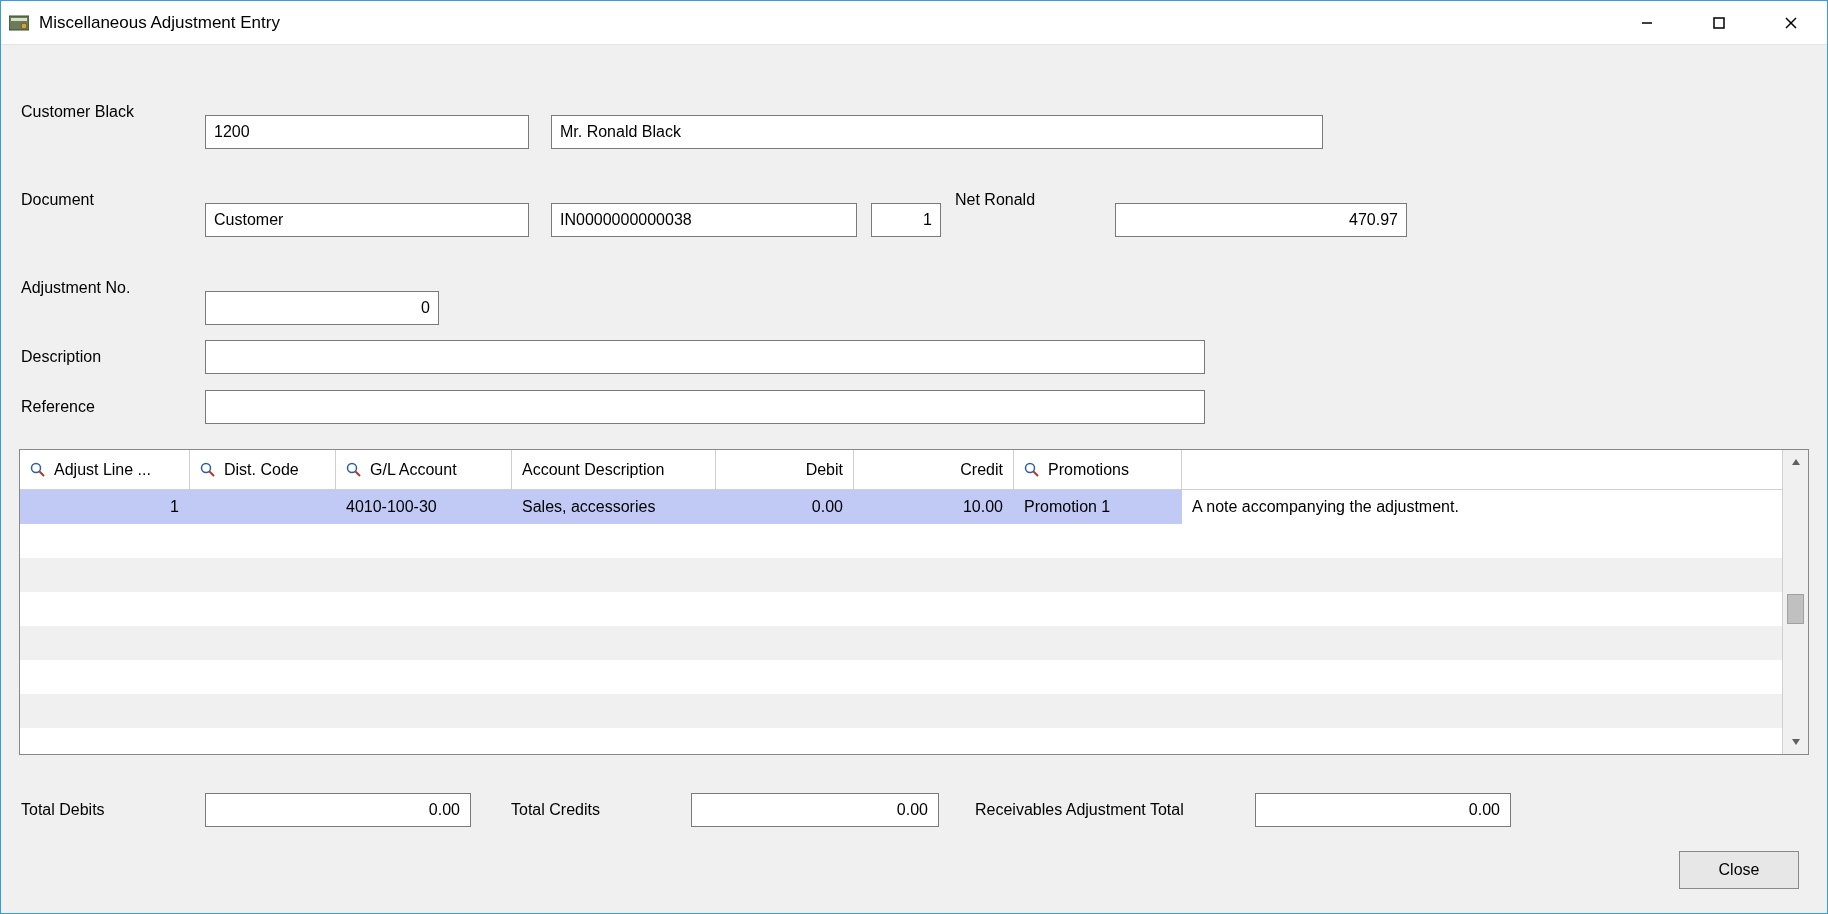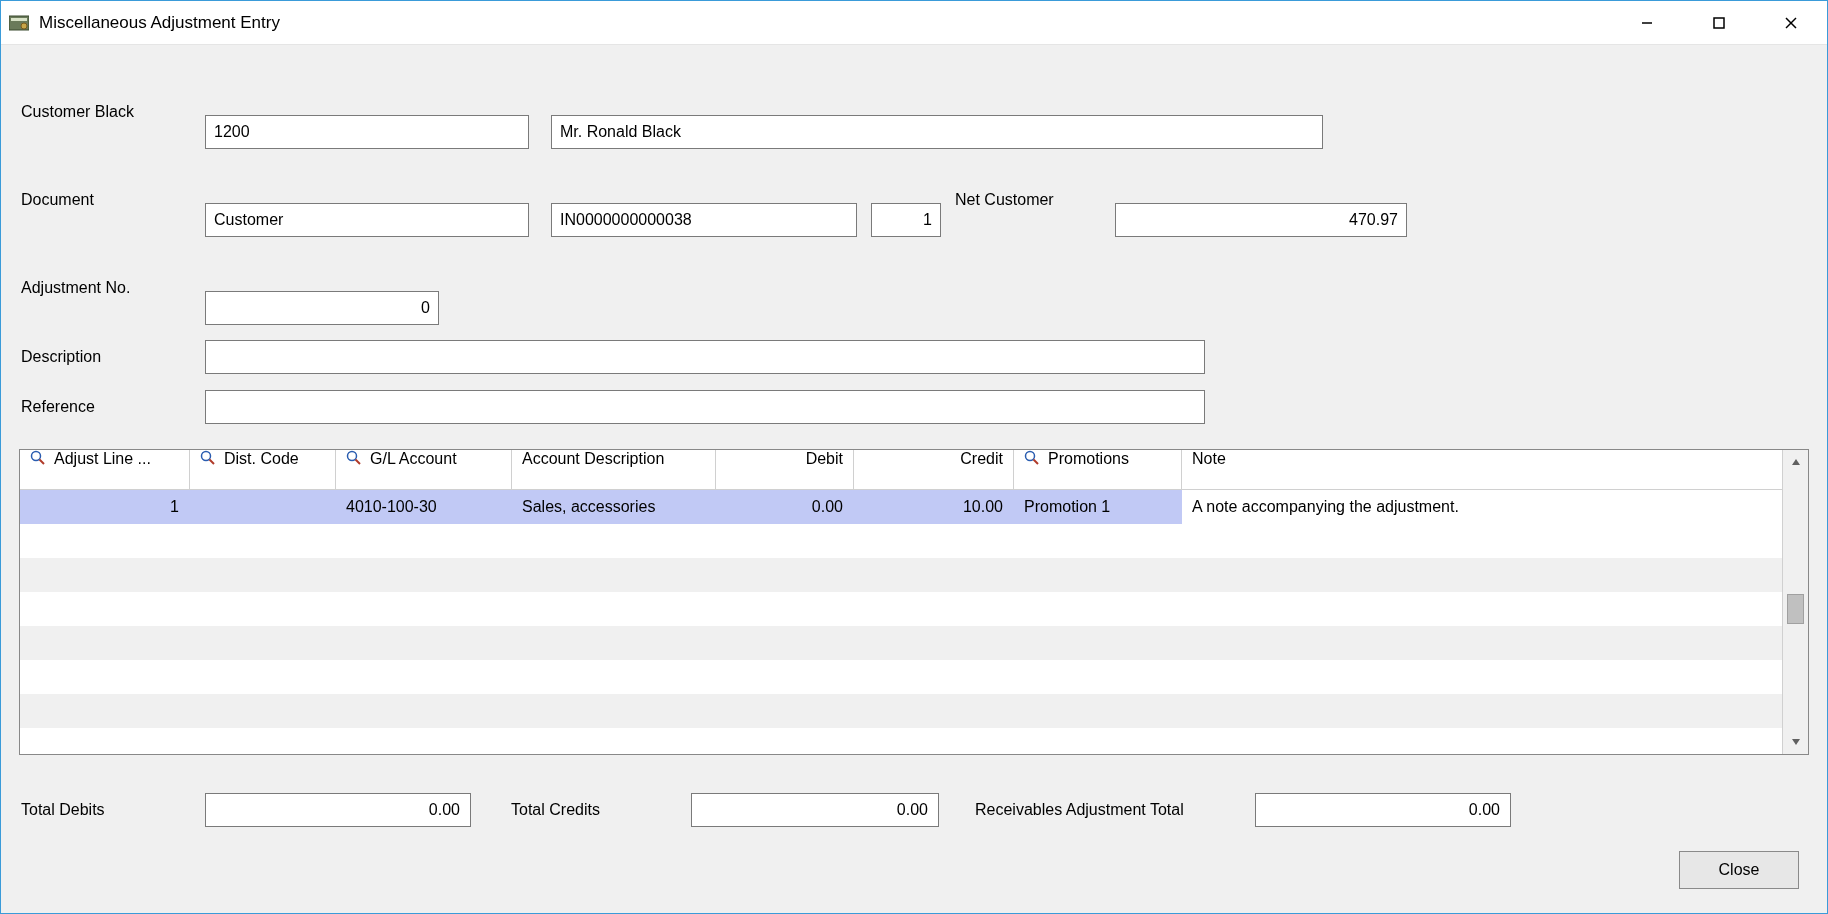"Net Customer" div { text: Customer -> Ronald }
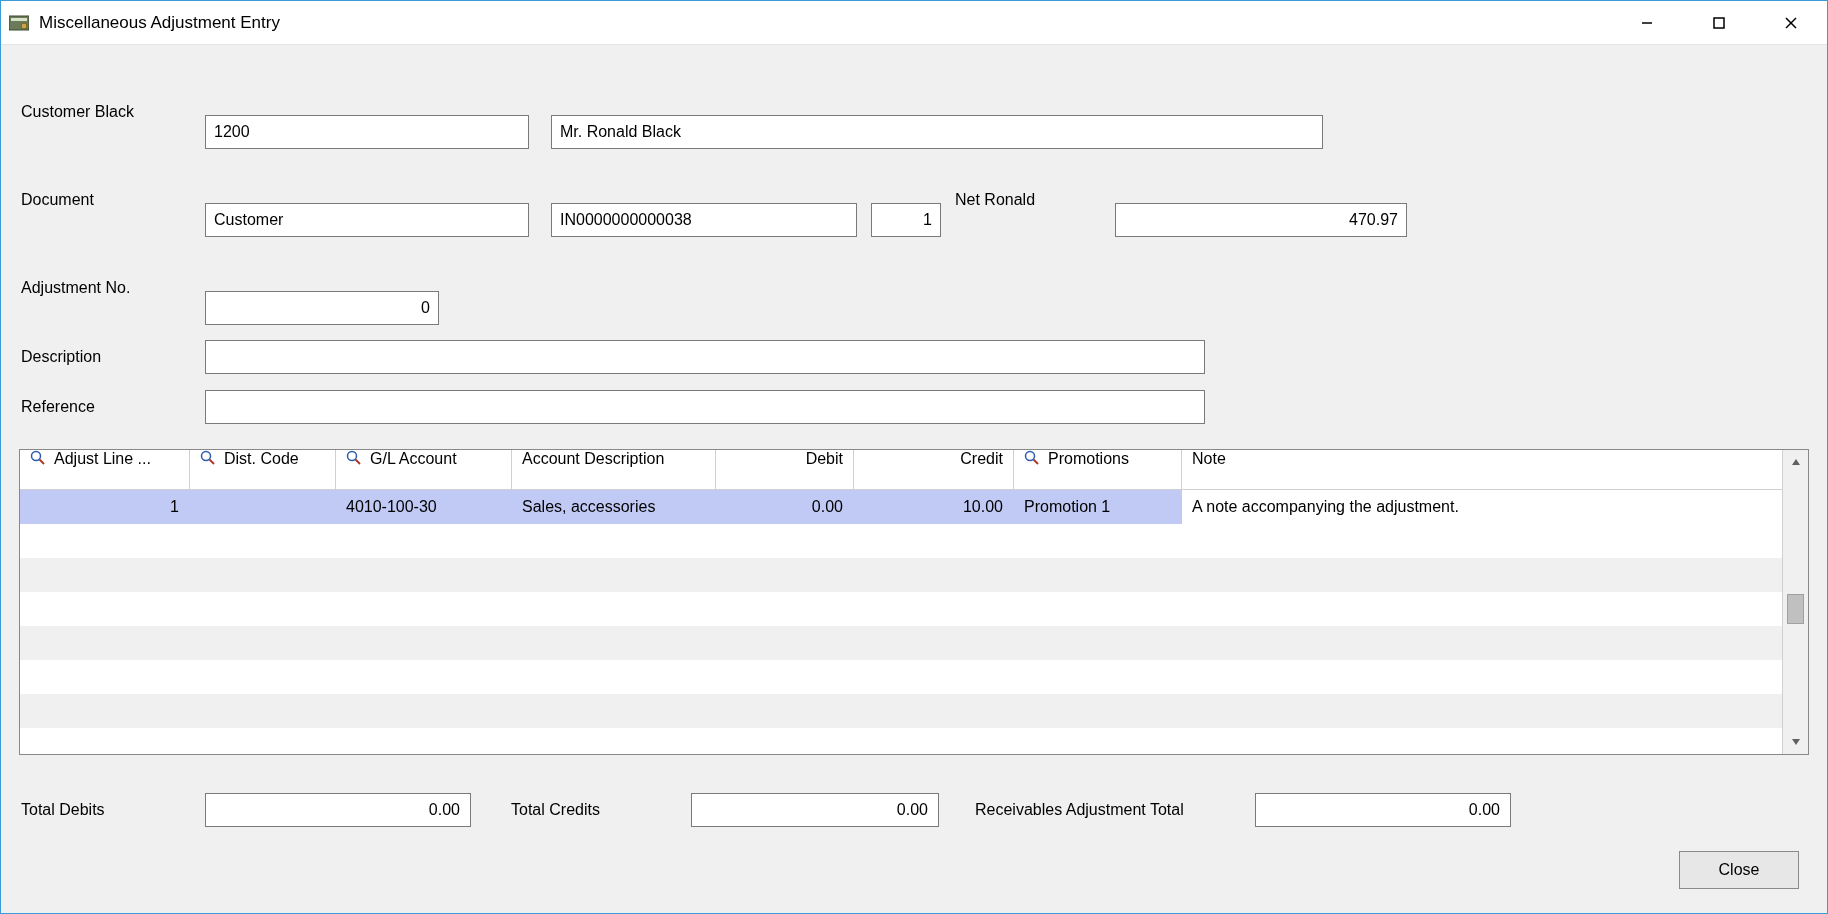"Adjust Line ..." .grid-header .hcell { align-items: none -> center }
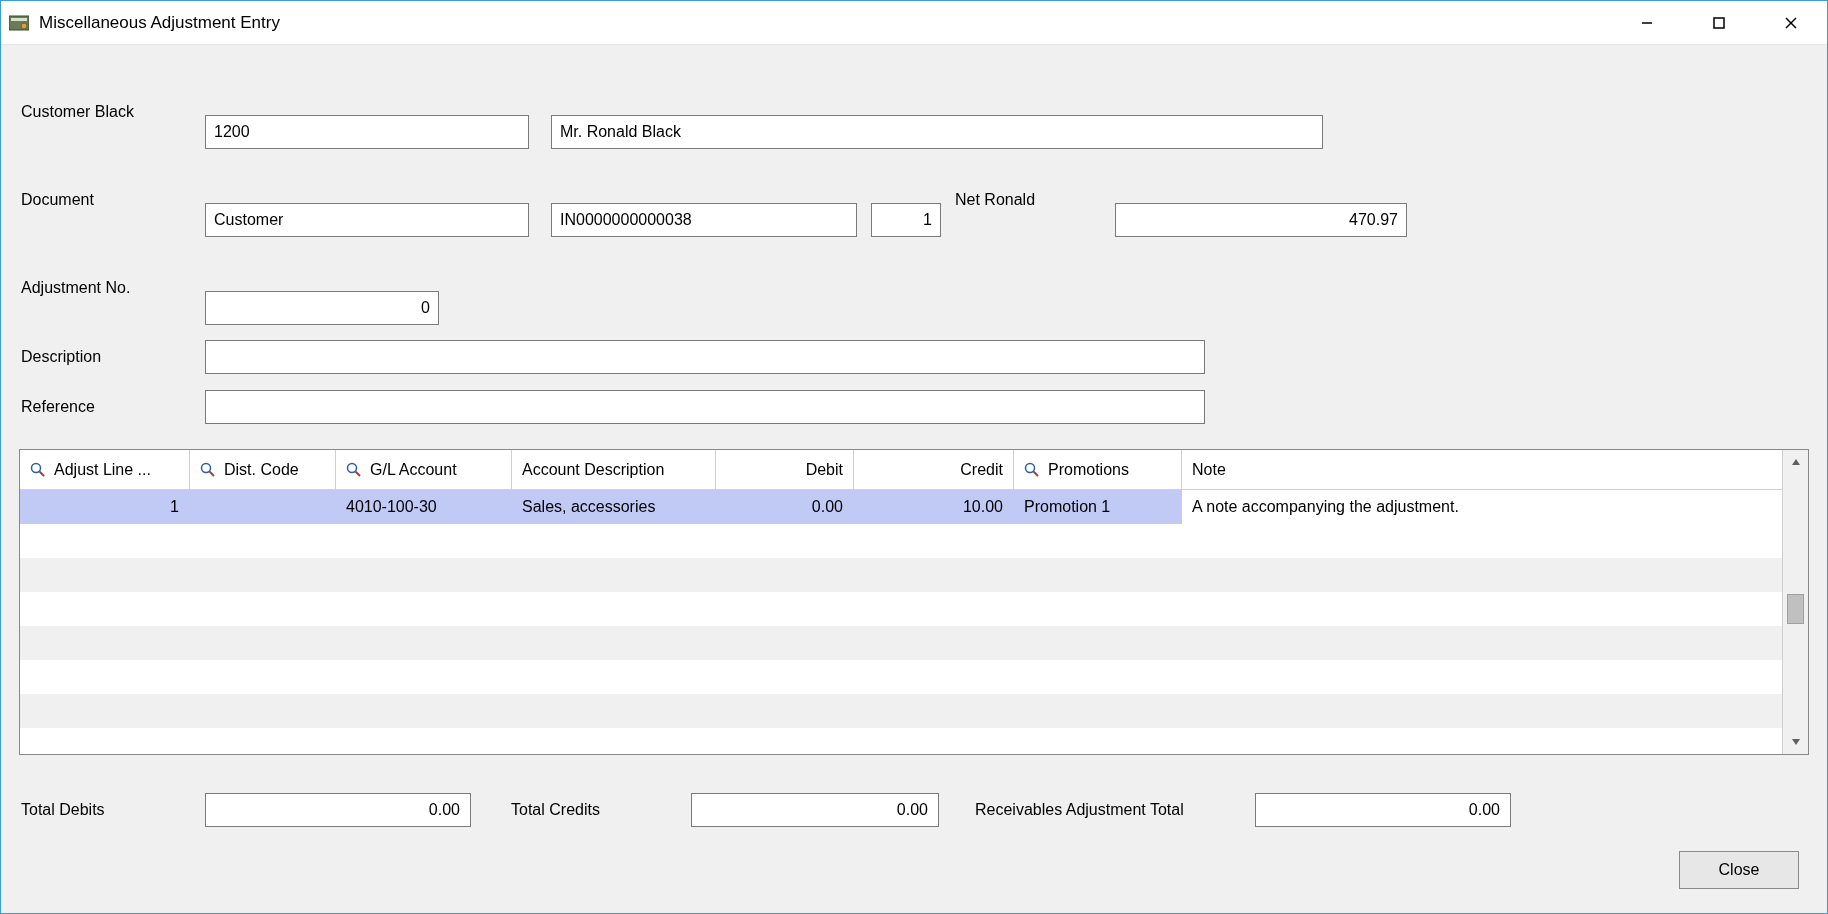"Note" div.hcell { html: <div> <span>Note</span> </div> -> none }
